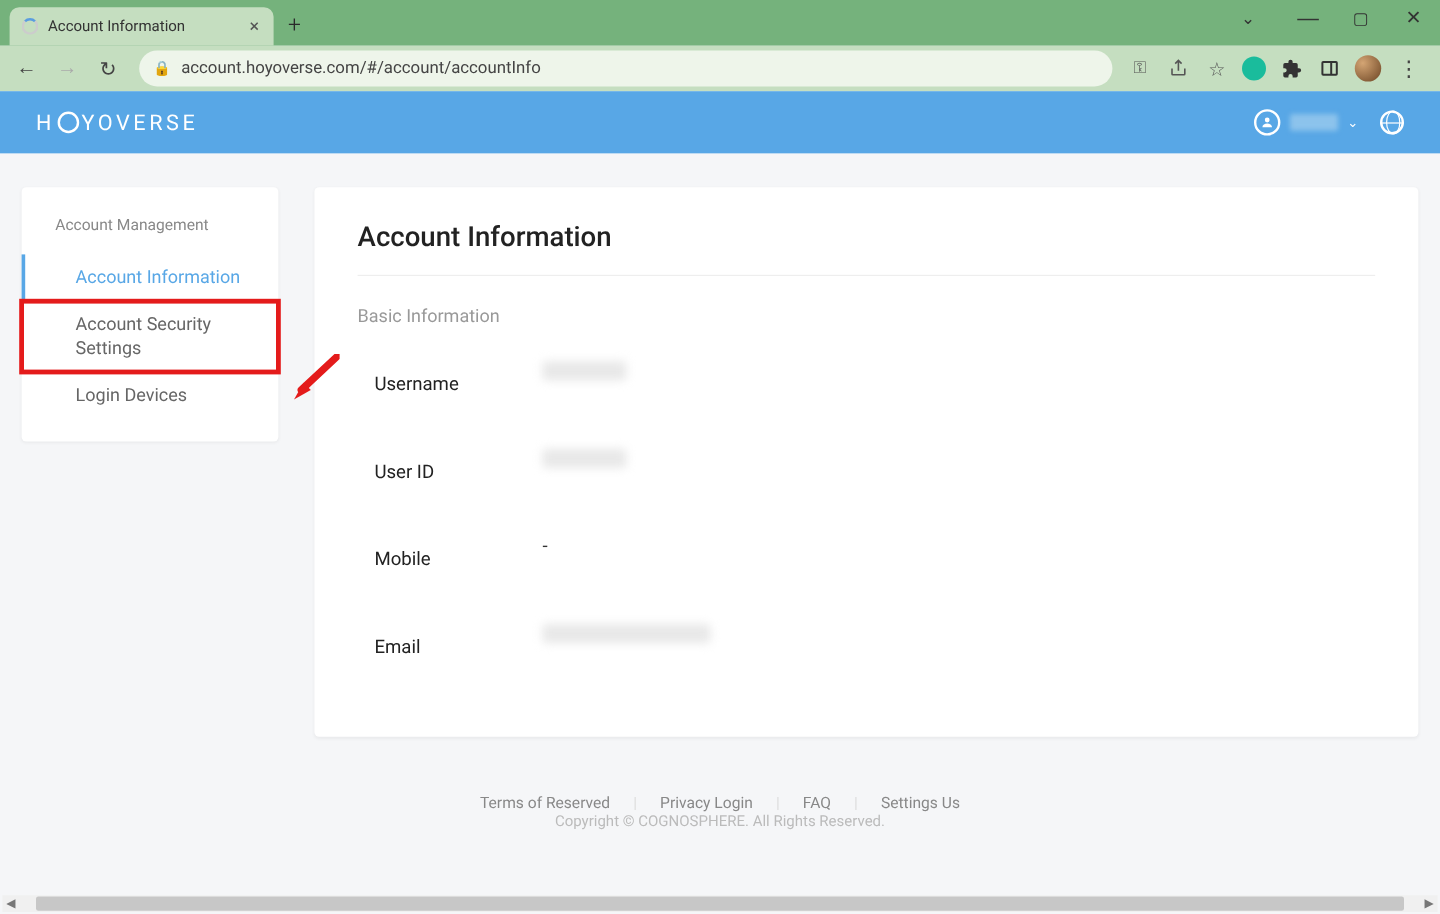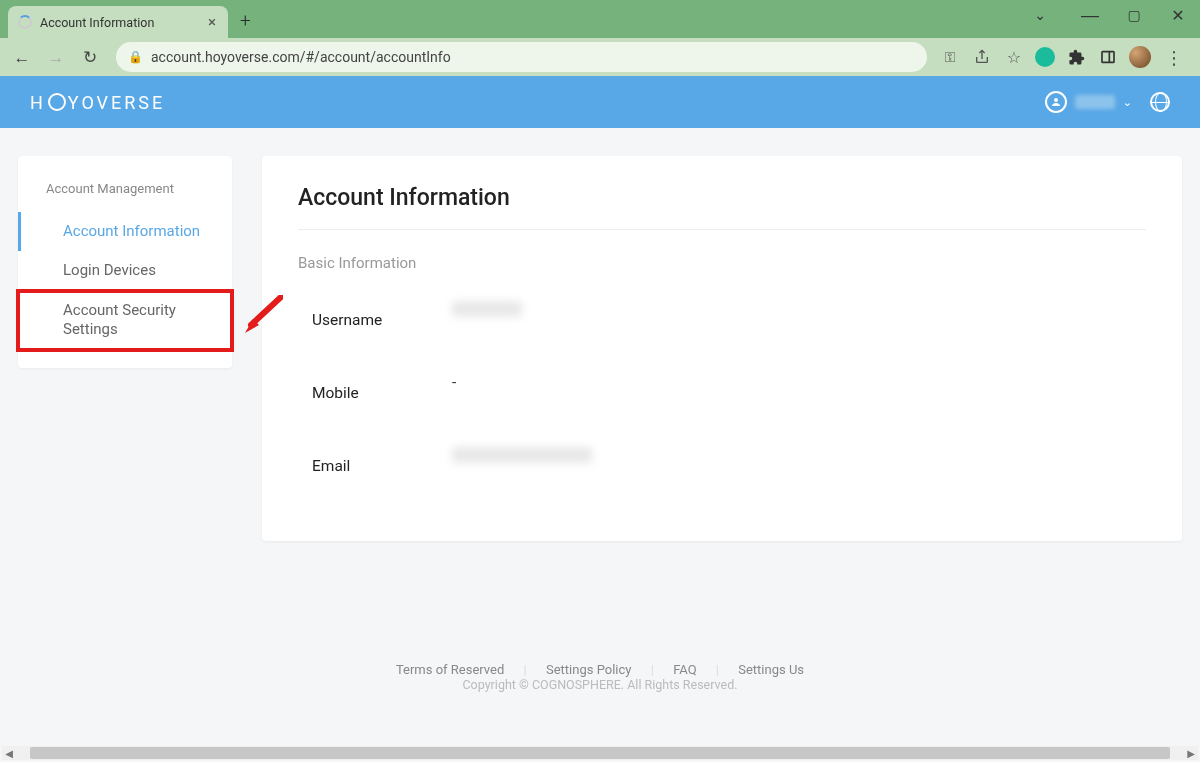"Login Devices" div.sidebar-item { order: before "Account Security Settings" -> after "Account Security Settings" }
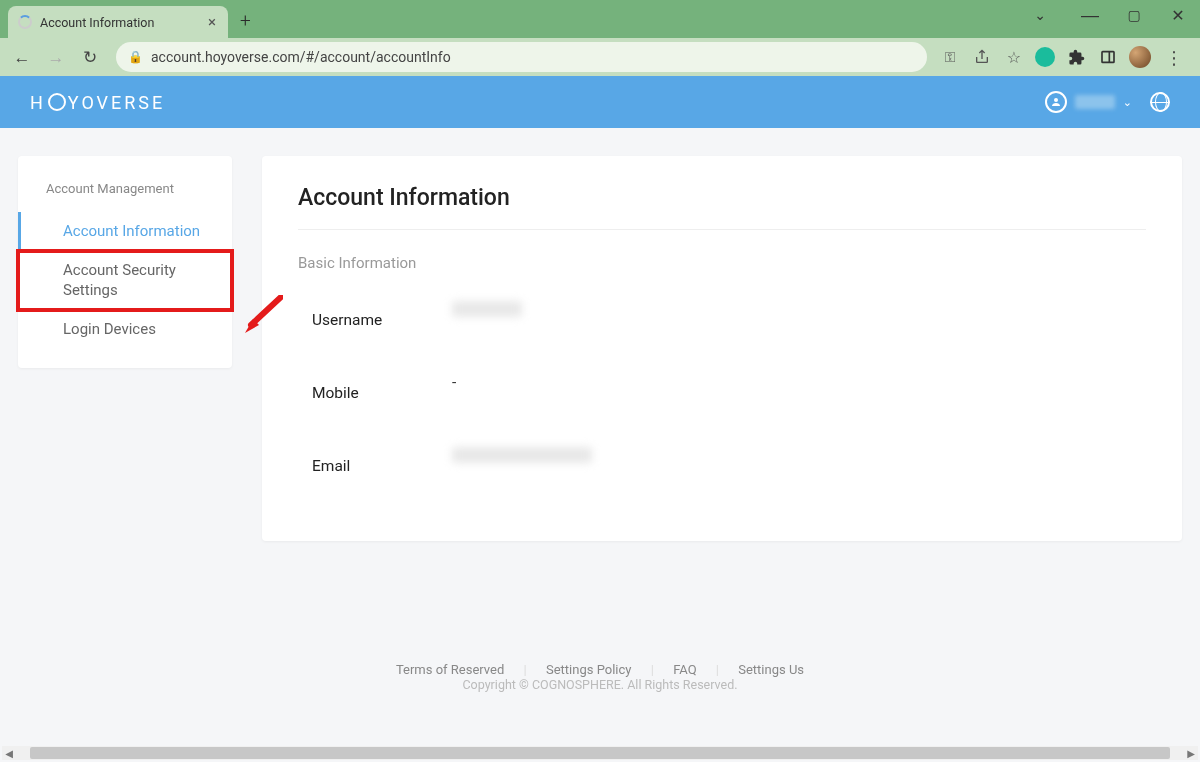"User ID" div.info-row { html: none -> <div> <span>User ID</span> <span></span> </div> }
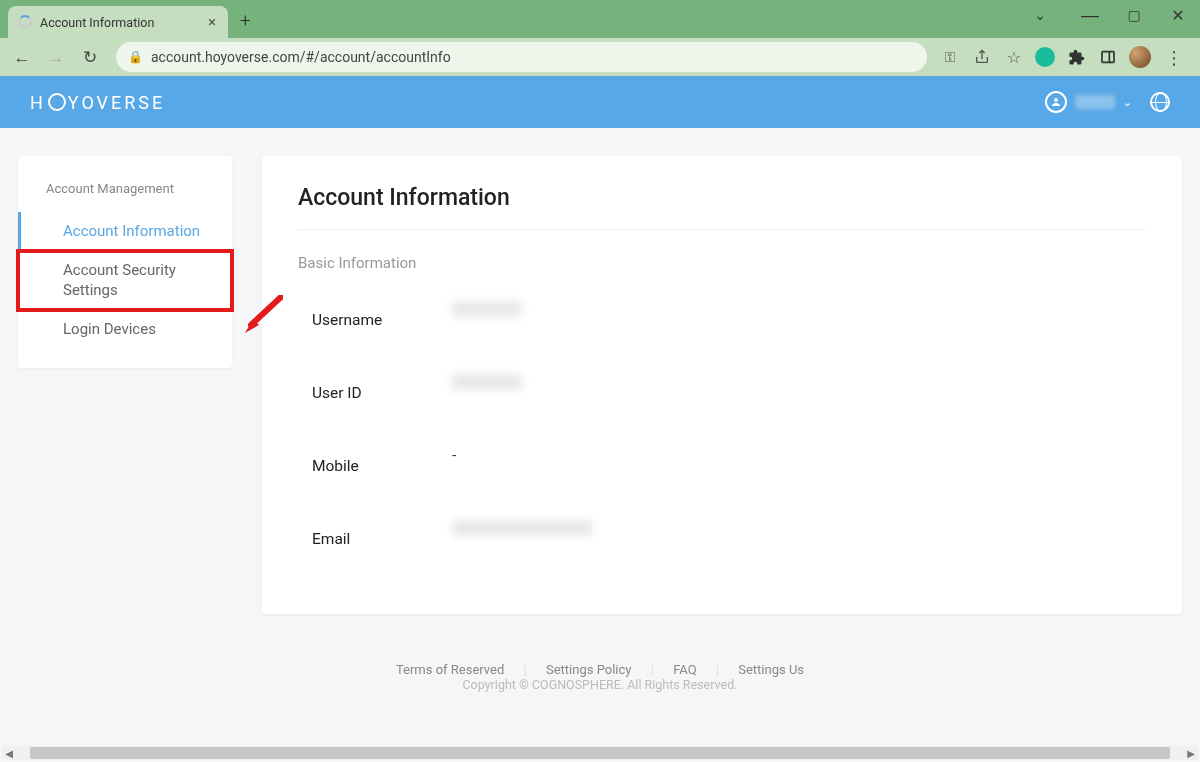"Settings Policy" span.link { text: Settings Policy -> Privacy Login }
